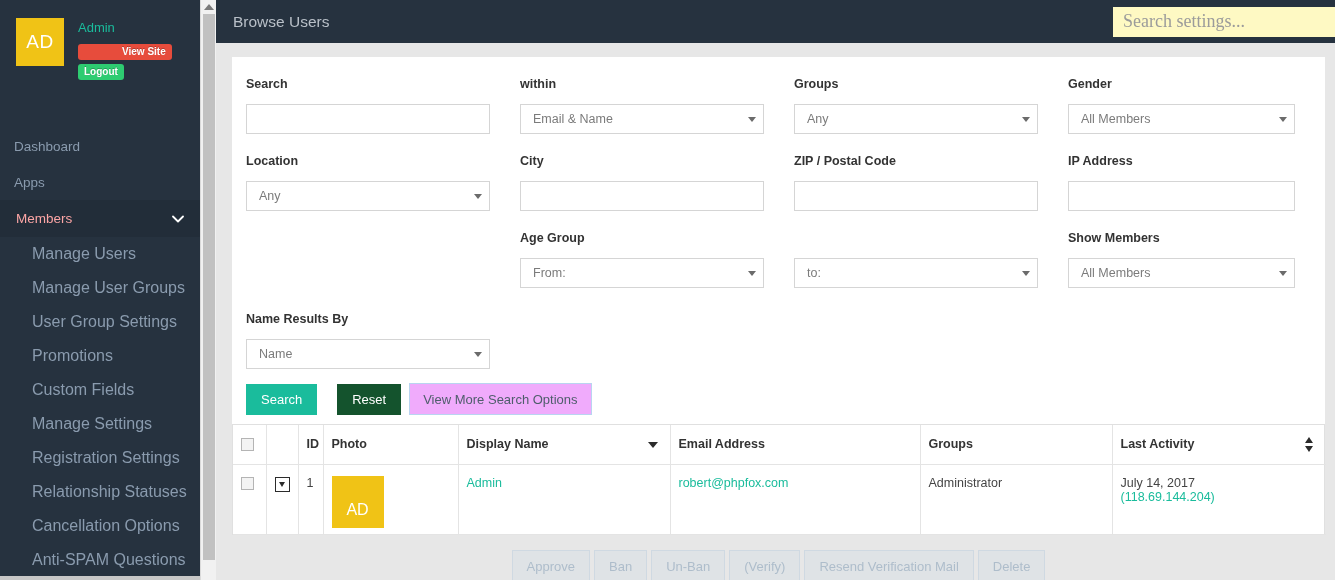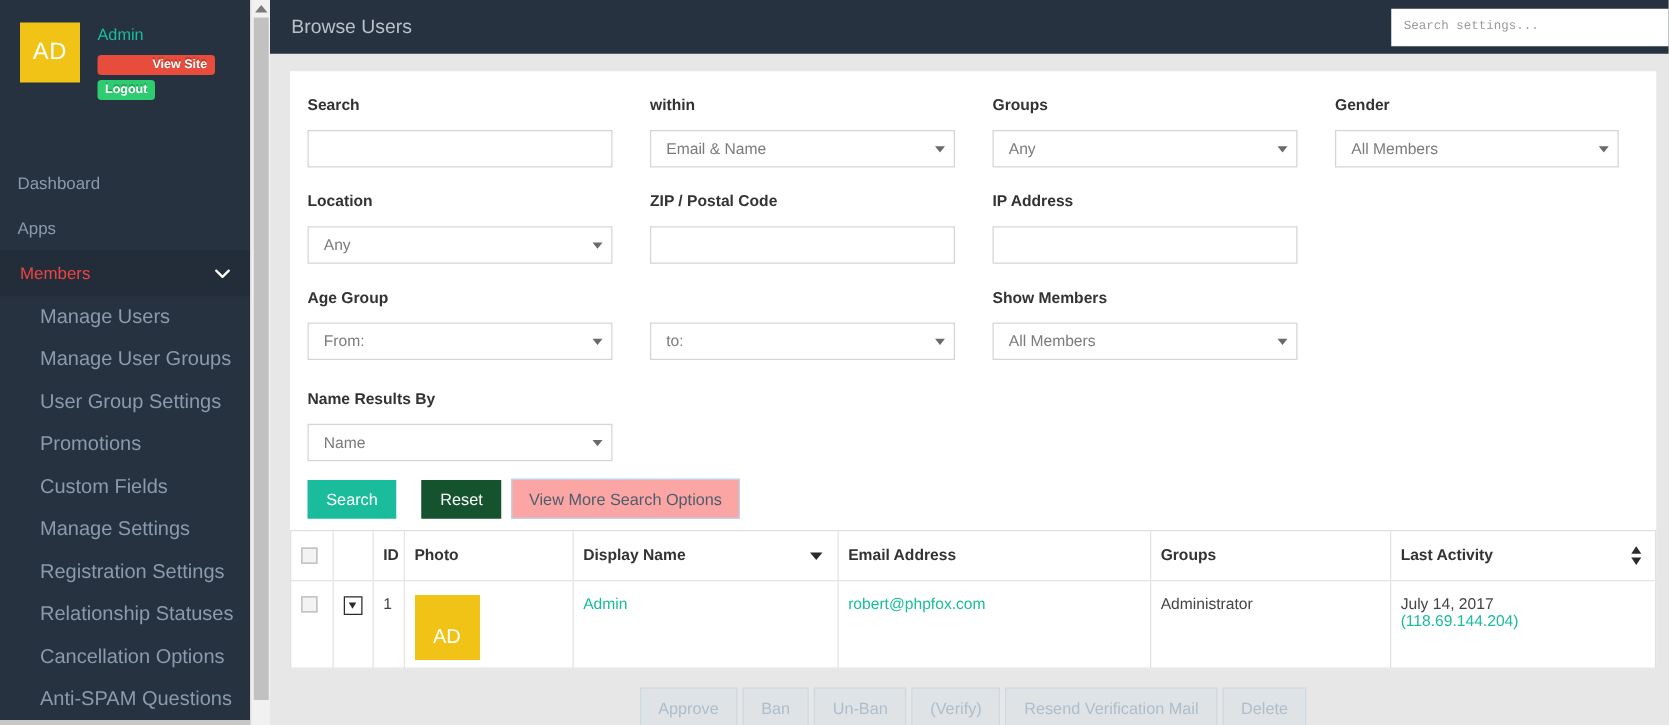"Search settings..." .topbar-search { background: #ffffff -> #fef9c3; font-family: Liberation Mono, monospace -> Liberation Serif, serif; font-size: 10px -> 18px }
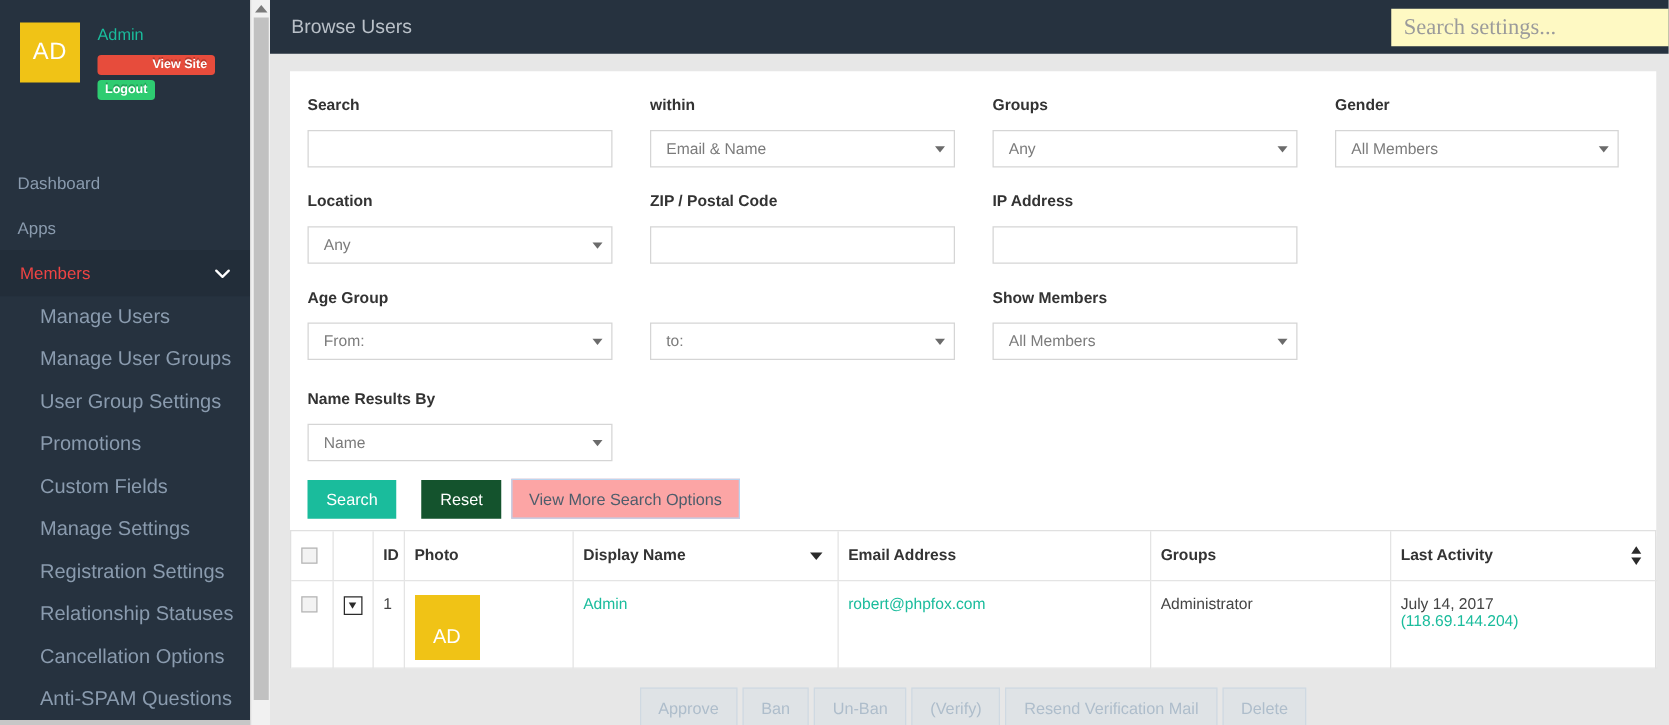"City" div.fld { html: none -> <div> <div>City</div> <div> <input> </div> </div> }
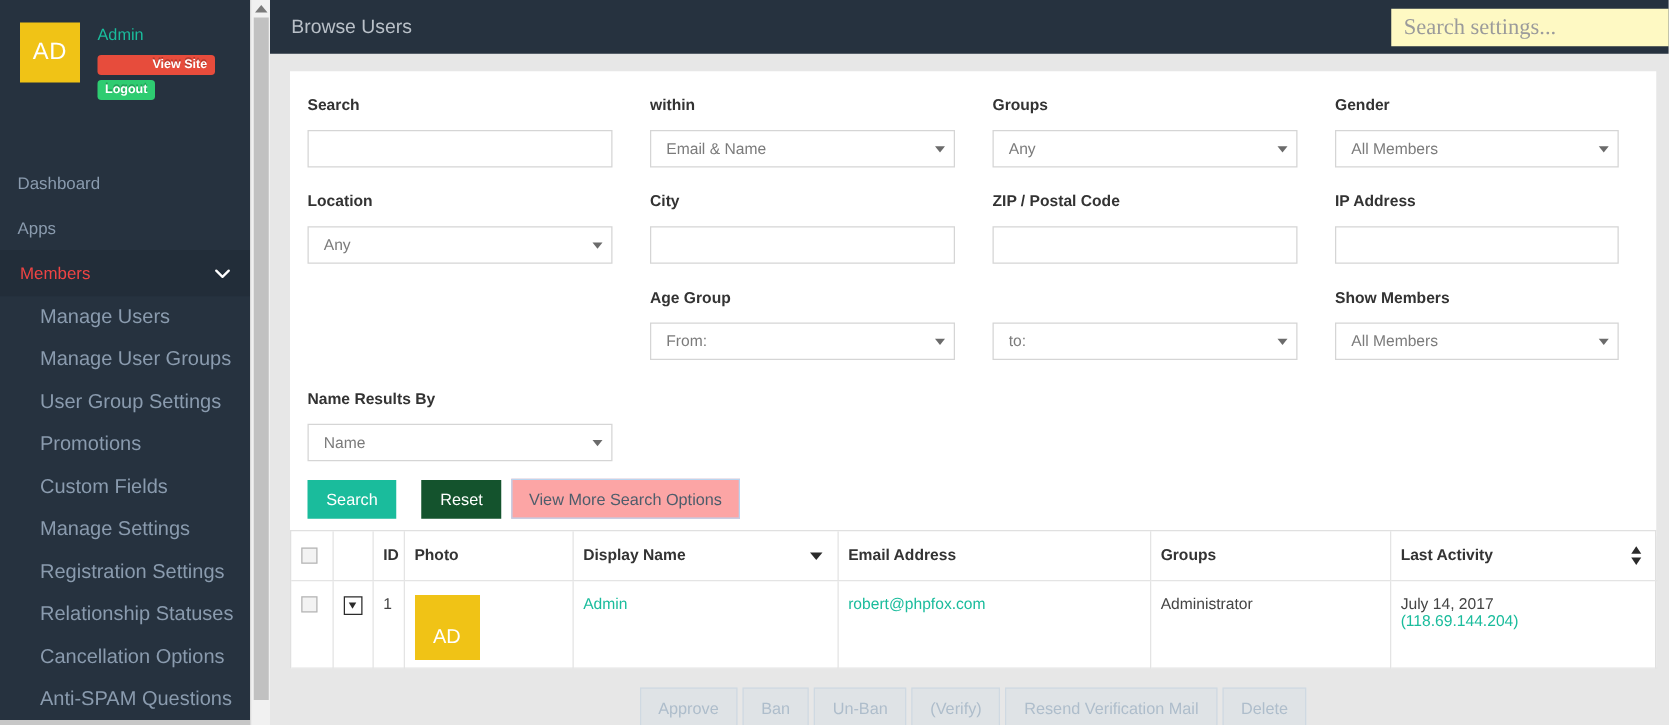"Members" .nav-item.active-parent { color: #ef4444 -> #fca5a5 }
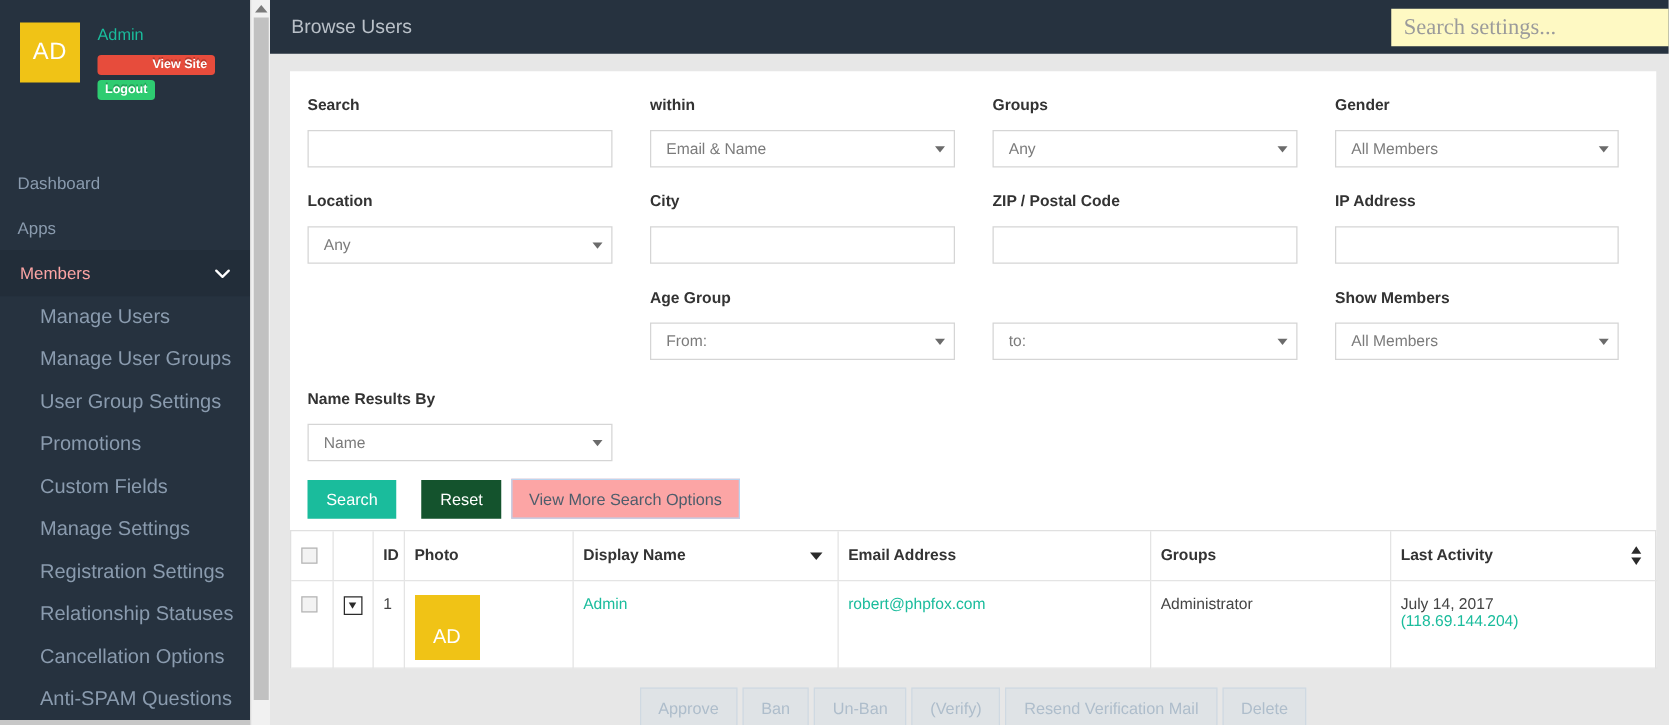"View More Search Options" .btn.more { background: #fca5a5 -> #f0abfc }
